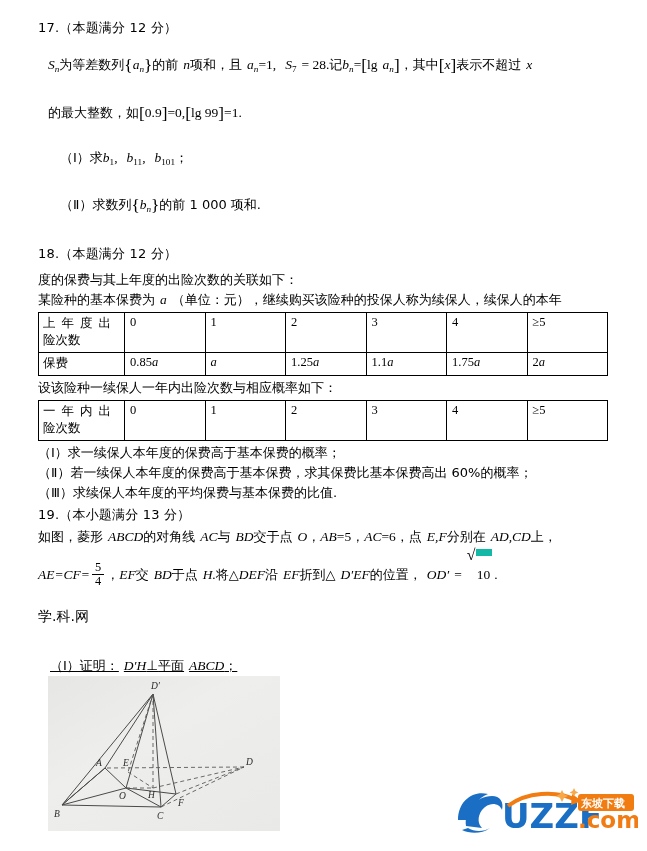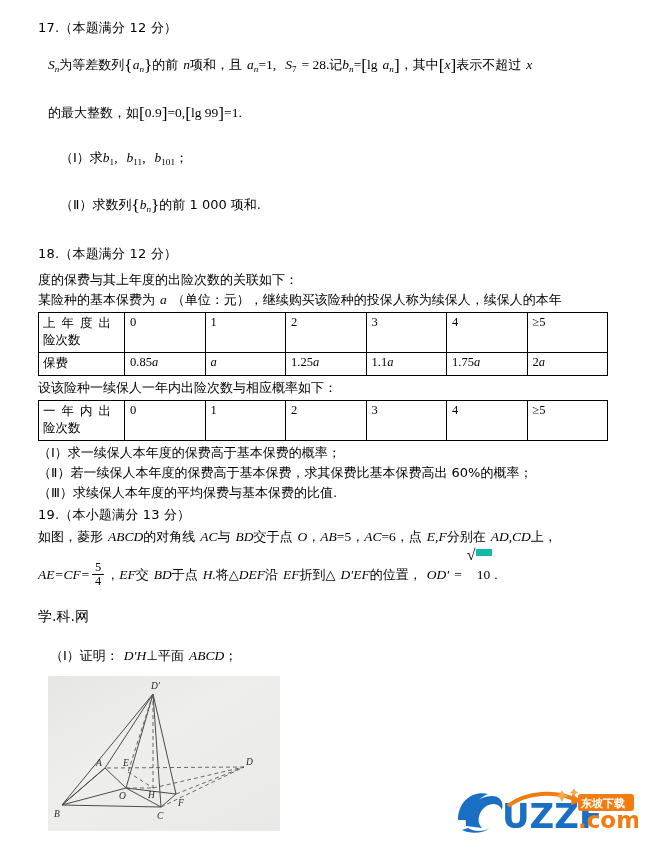"（Ⅰ）证明： D′H⊥平面 ABCD；" div.body-line { margin-top: 20px -> 30px; text-decoration: none -> underline }
